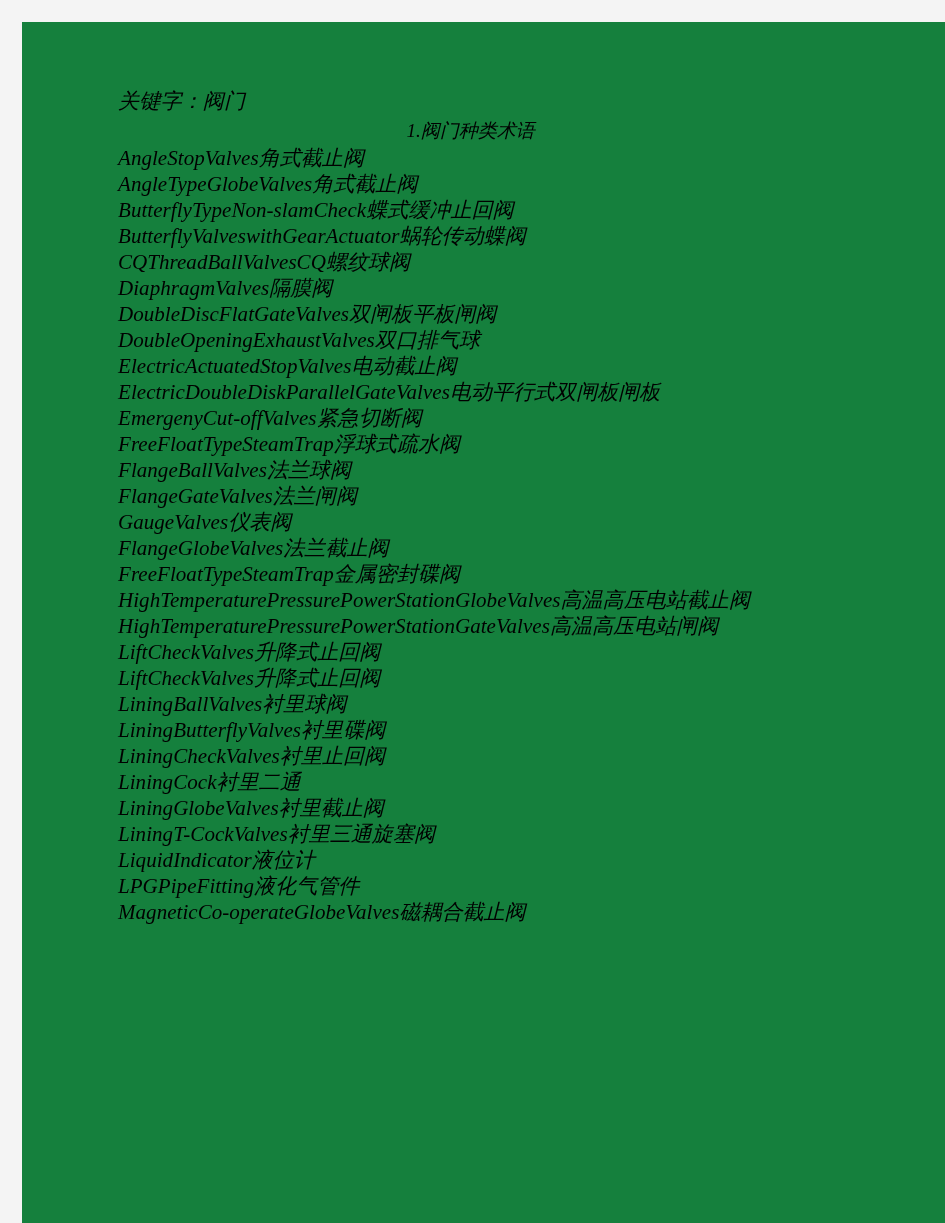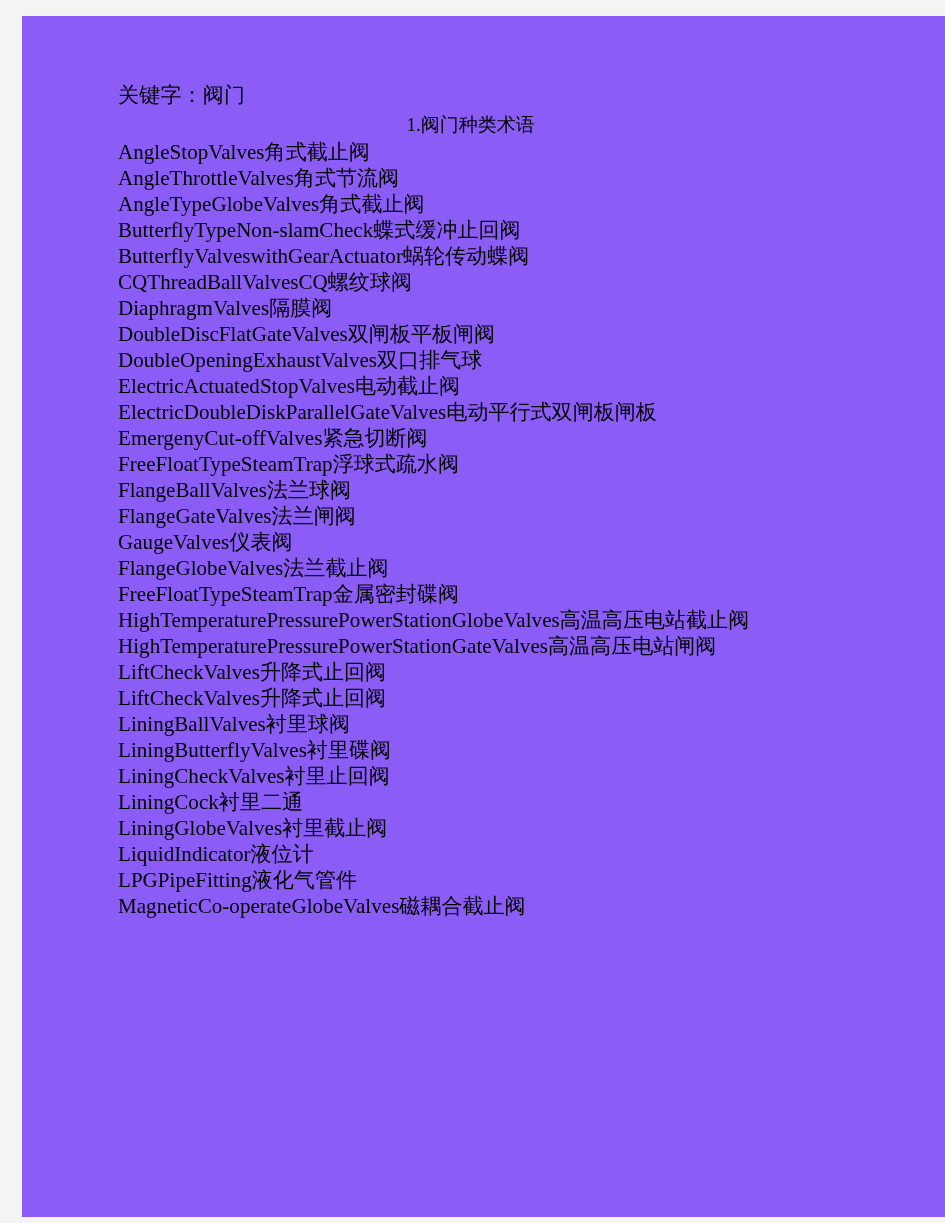"关键字：阀门" .page { background: #8b5cf6 -> #15803d; font-style: none -> italic; top: 16px -> 22px }
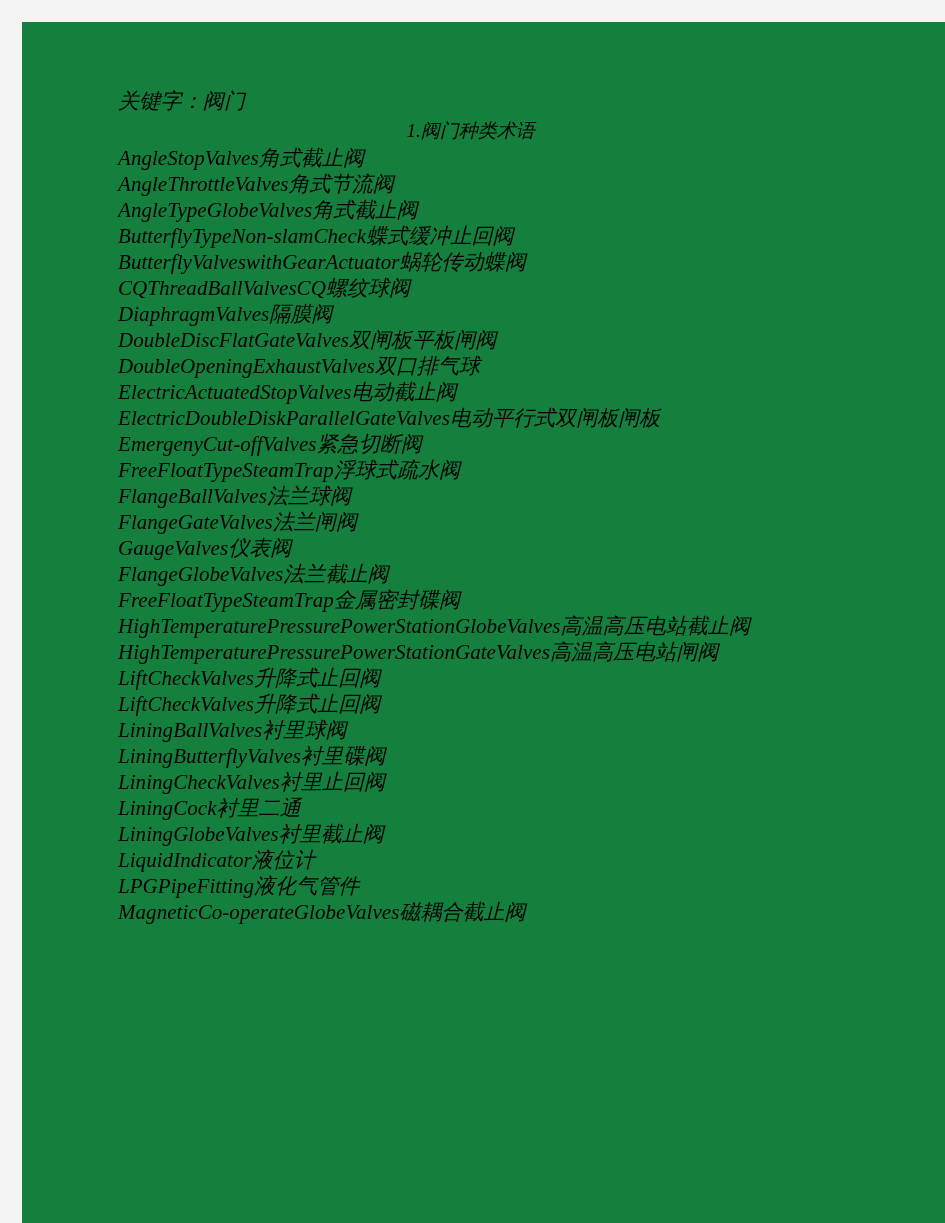"AngleThrottleValves角式节流阀" li.term-item { html: <li><span>AngleThrottleValves</span><span>角式节流阀</span></li> -> none }
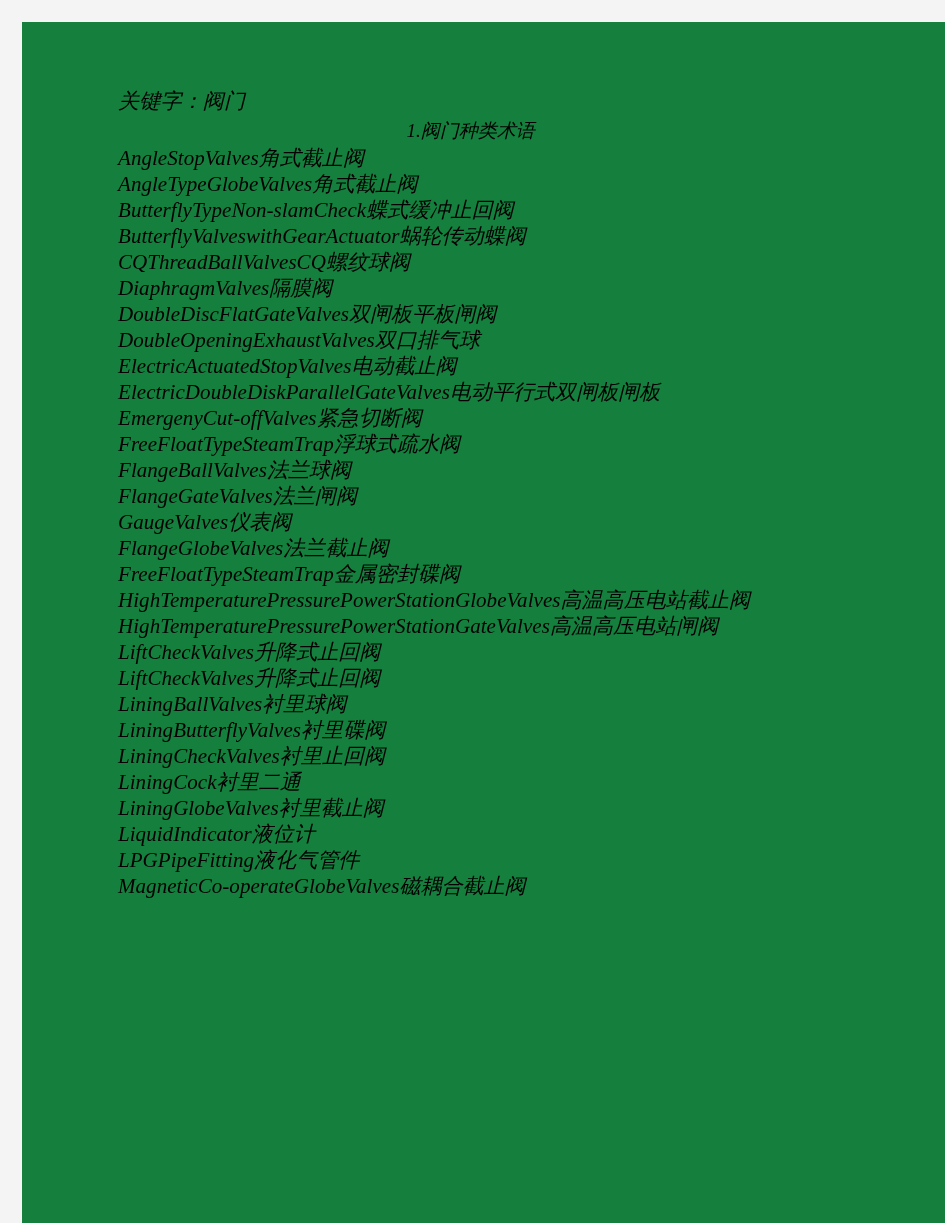"LiningT-CockValves衬里三通旋塞阀" li.term-item { html: none -> <li><span>LiningT-CockValves</span><span>衬里三通旋塞阀</span></li> }
